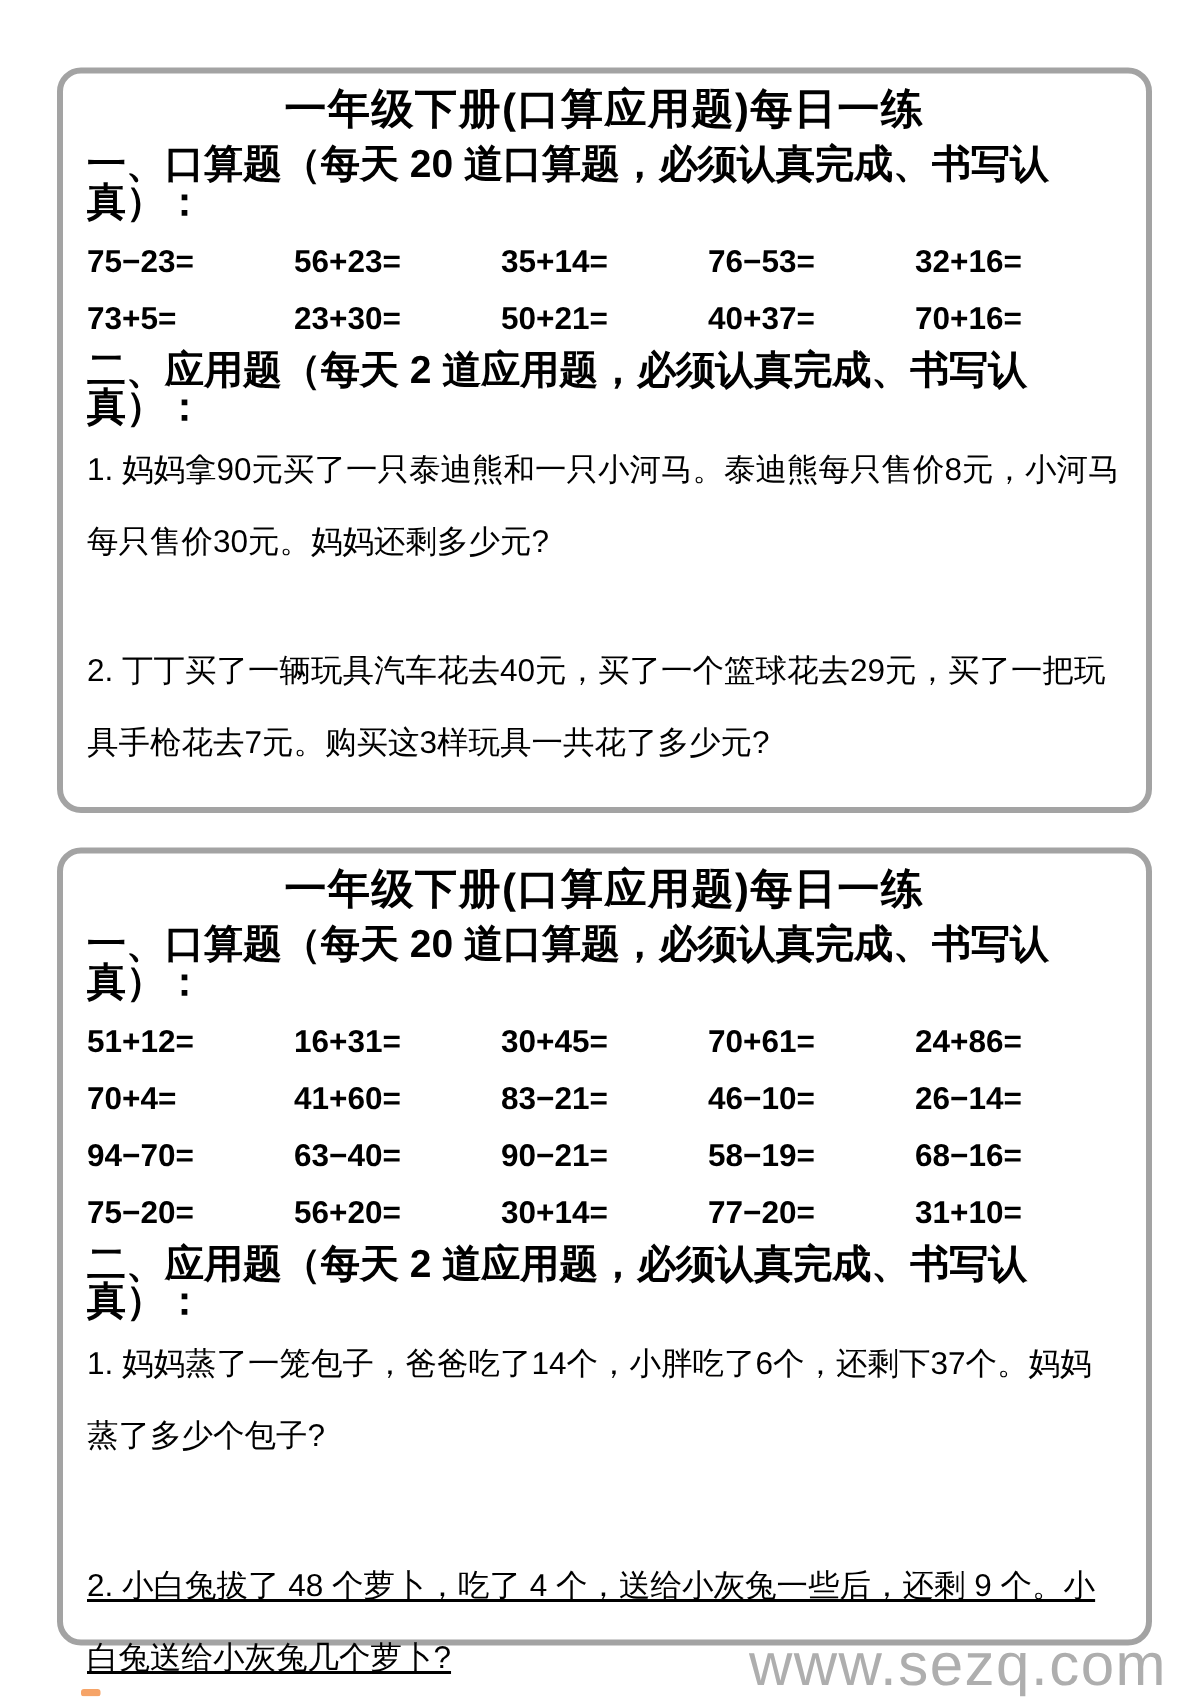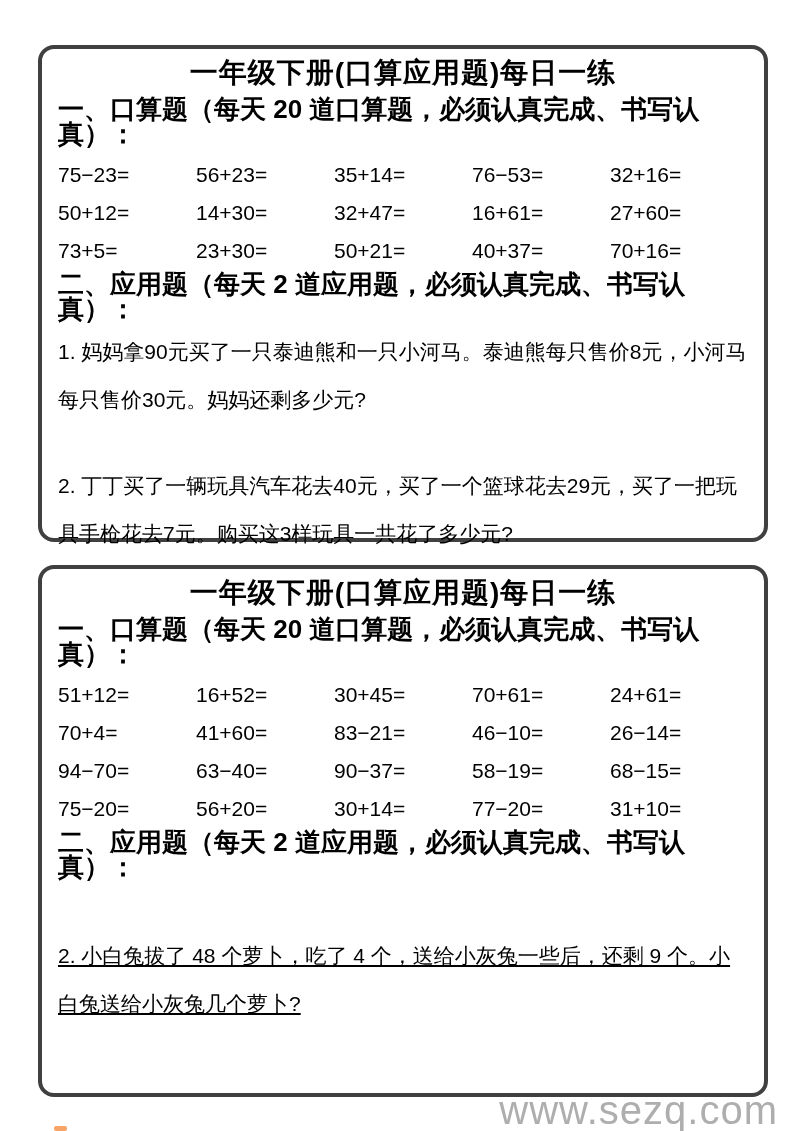"一年级下册(口算应用题)每日一练" .panel { border: 4px solid #404040 -> 4px solid #a3a3a3 }
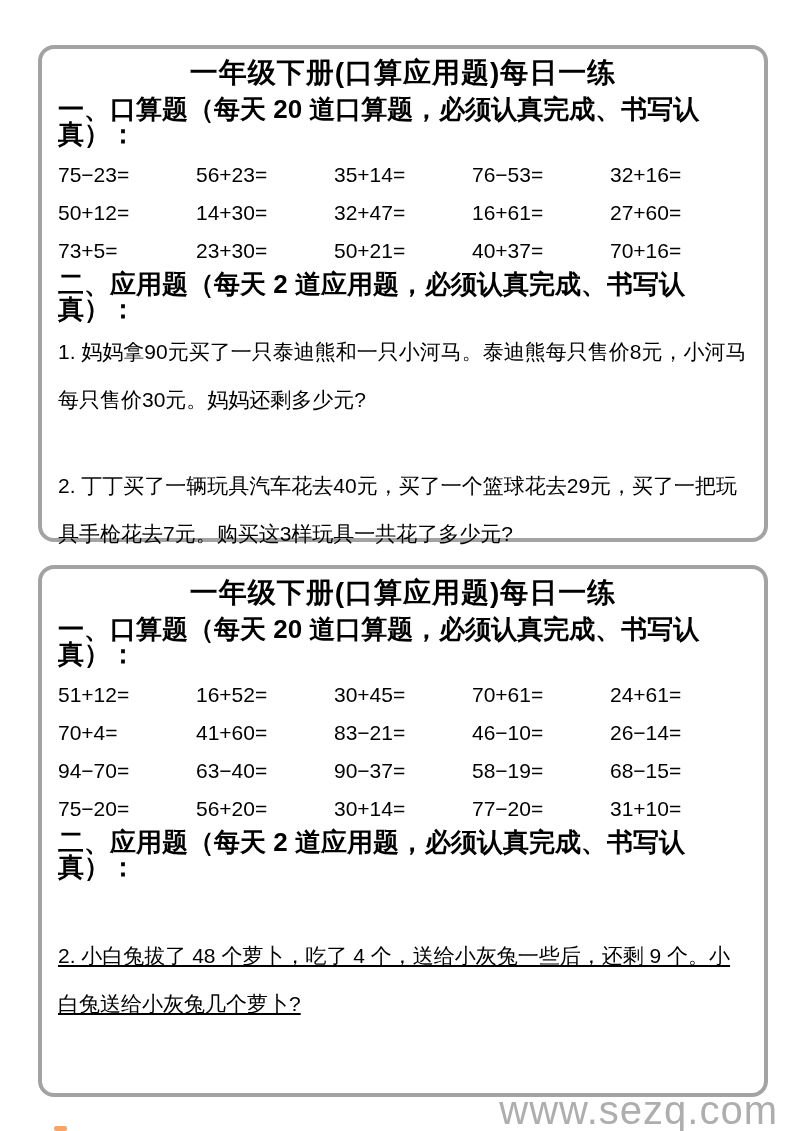"75−23=" .grid { font-weight: none -> bold }
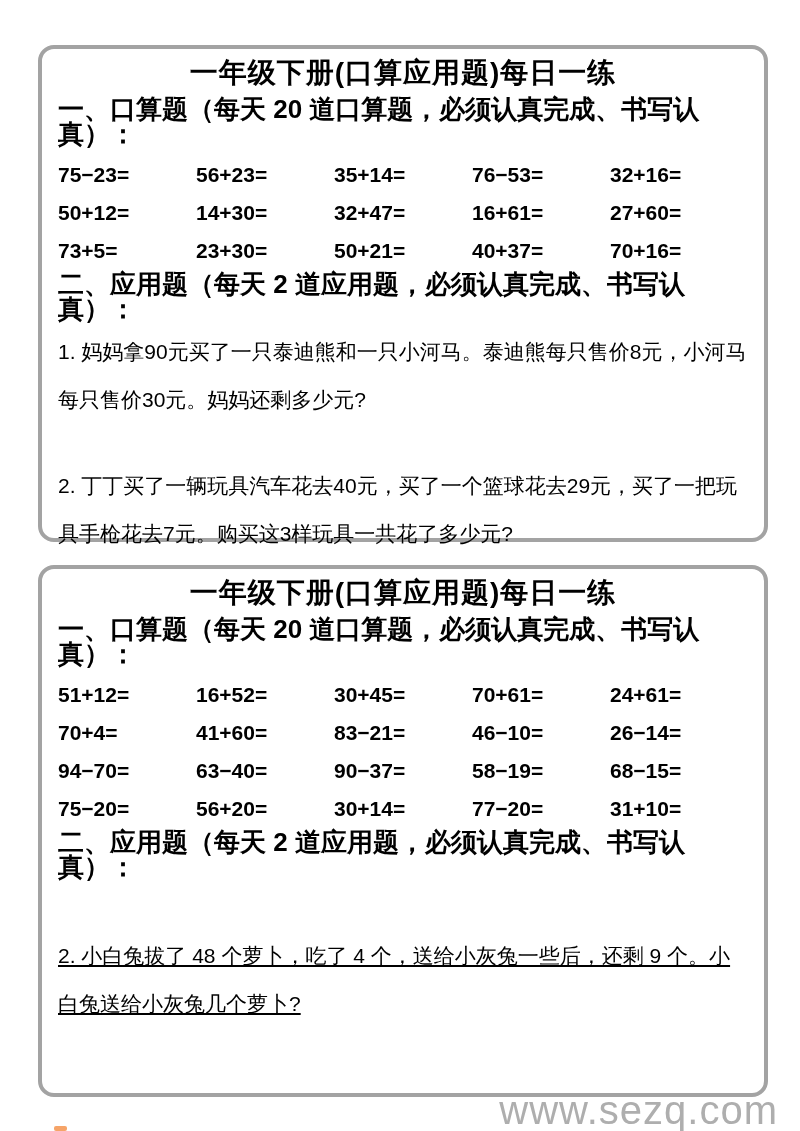"50+12=" div.grid-row { html: <div> <span>50+12=</span> <span>14+30=</span> <span>32+47=</span> <span>16+61=</span> <span>27+60=</span> </div> -> none }
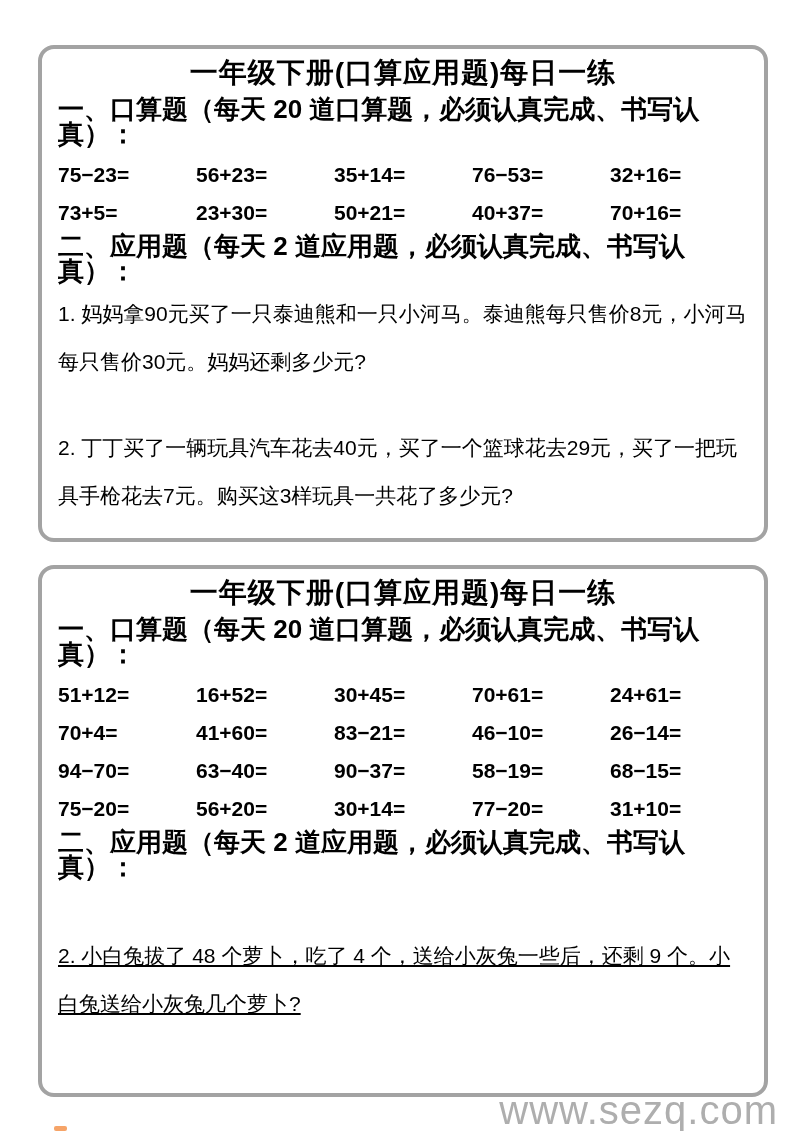"16+52=" span.cell { text: 16+52 -> 16+31 }
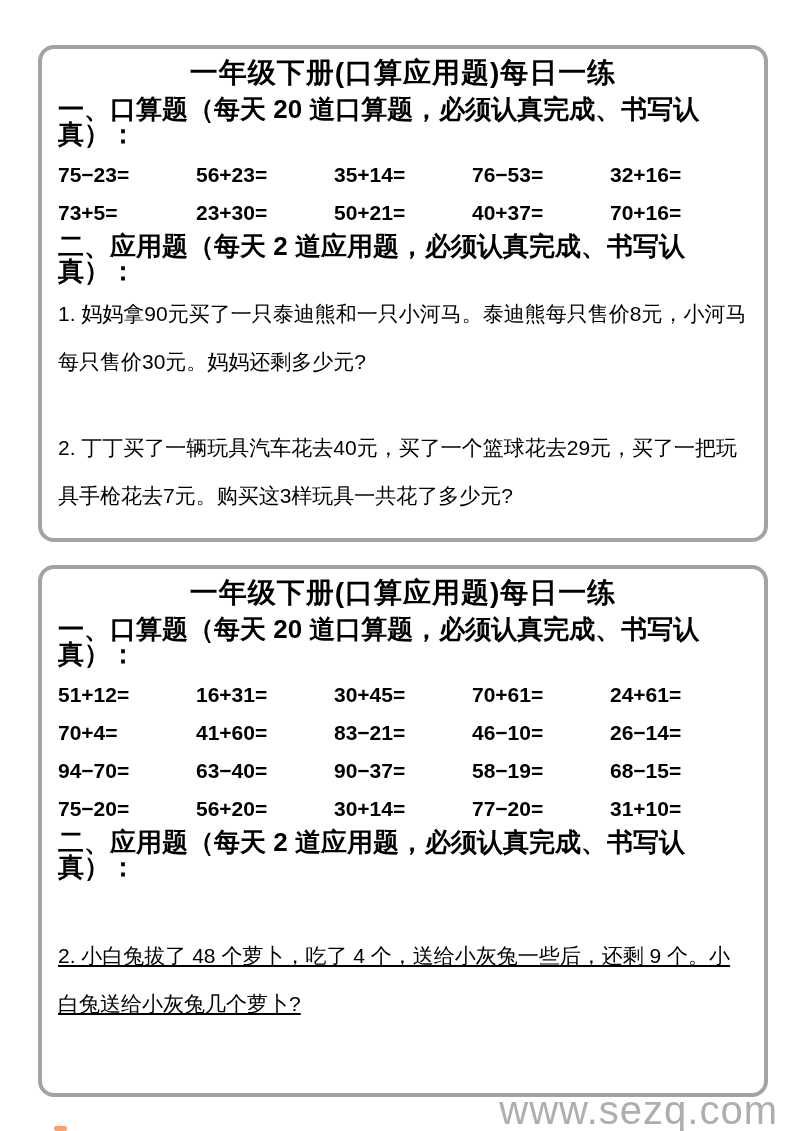"24+61=" span.cell { text: 24+61 -> 24+86 }
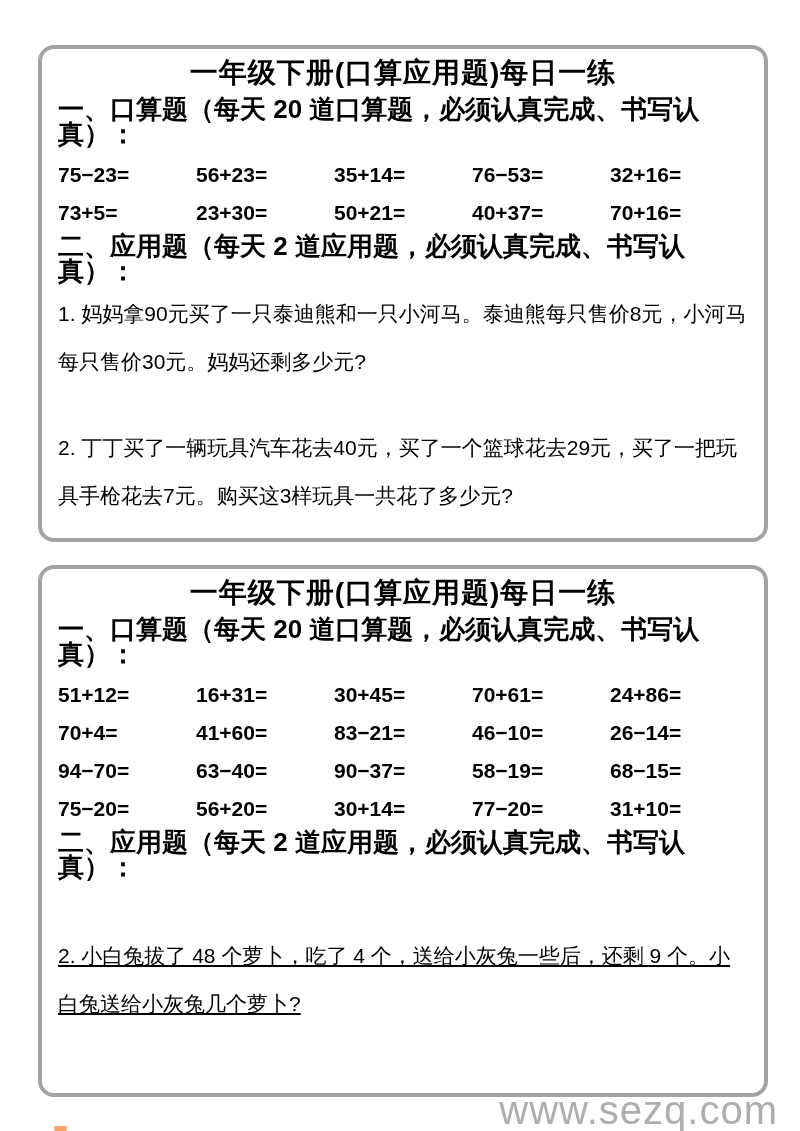"90−37=" span.cell { text: 37 -> 21 }
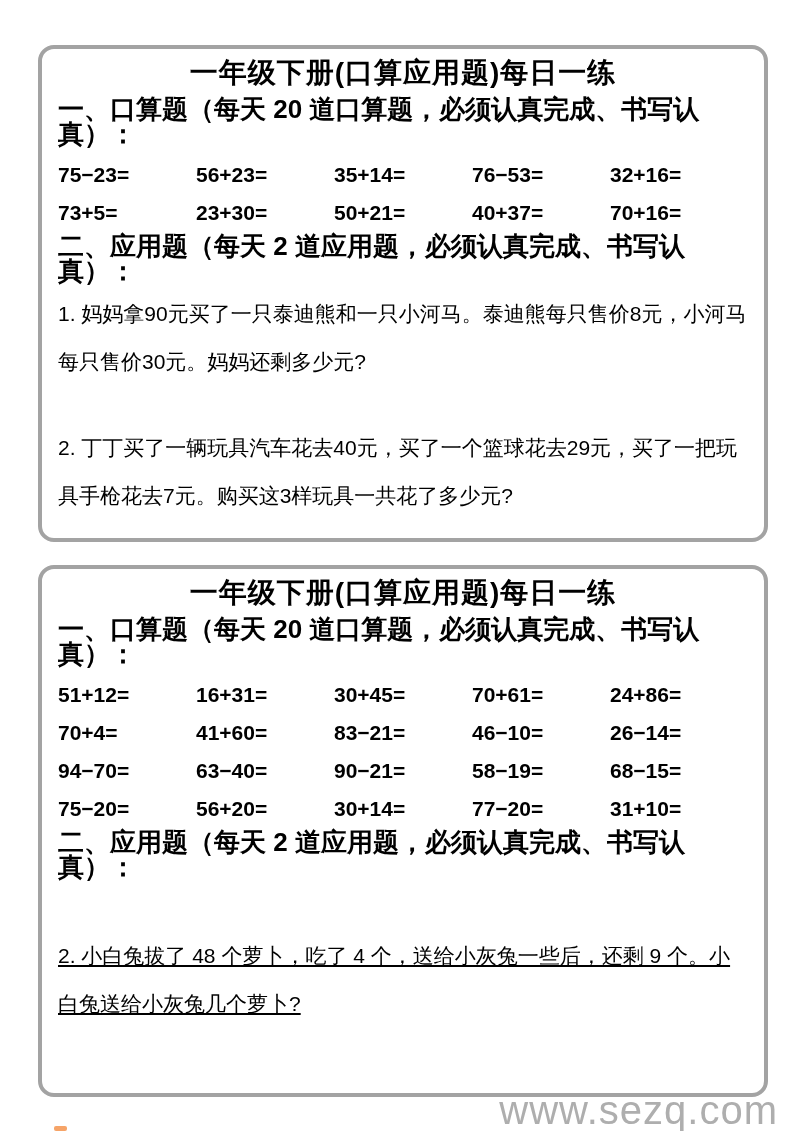"68−15=" span.cell { text: 15 -> 16 }
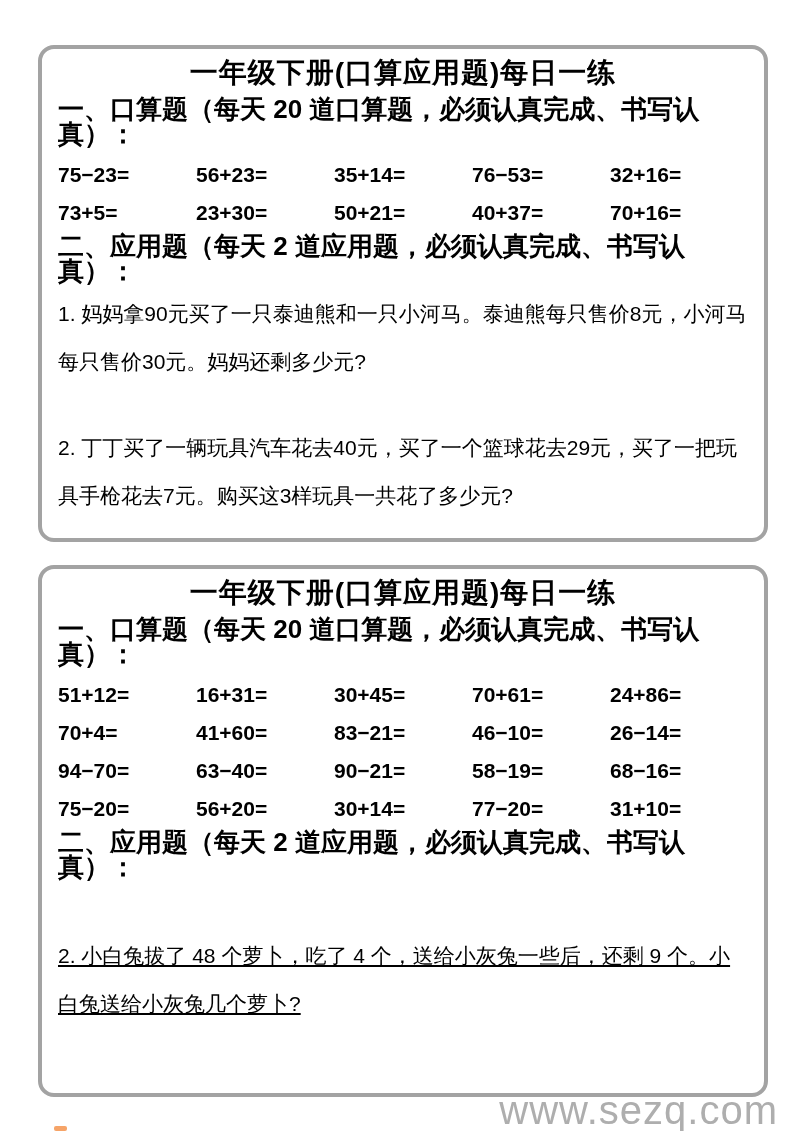"1. 妈妈蒸了一笼包子，爸爸吃了14个，小胖吃了6个，还剩下37个。妈妈蒸了多少个包子?" p.prob { html: none -> <p>1. 妈妈蒸了一笼包子，爸爸吃了14个，小胖吃了6个，还剩下37个。妈妈蒸了多少个包子?</p> }
